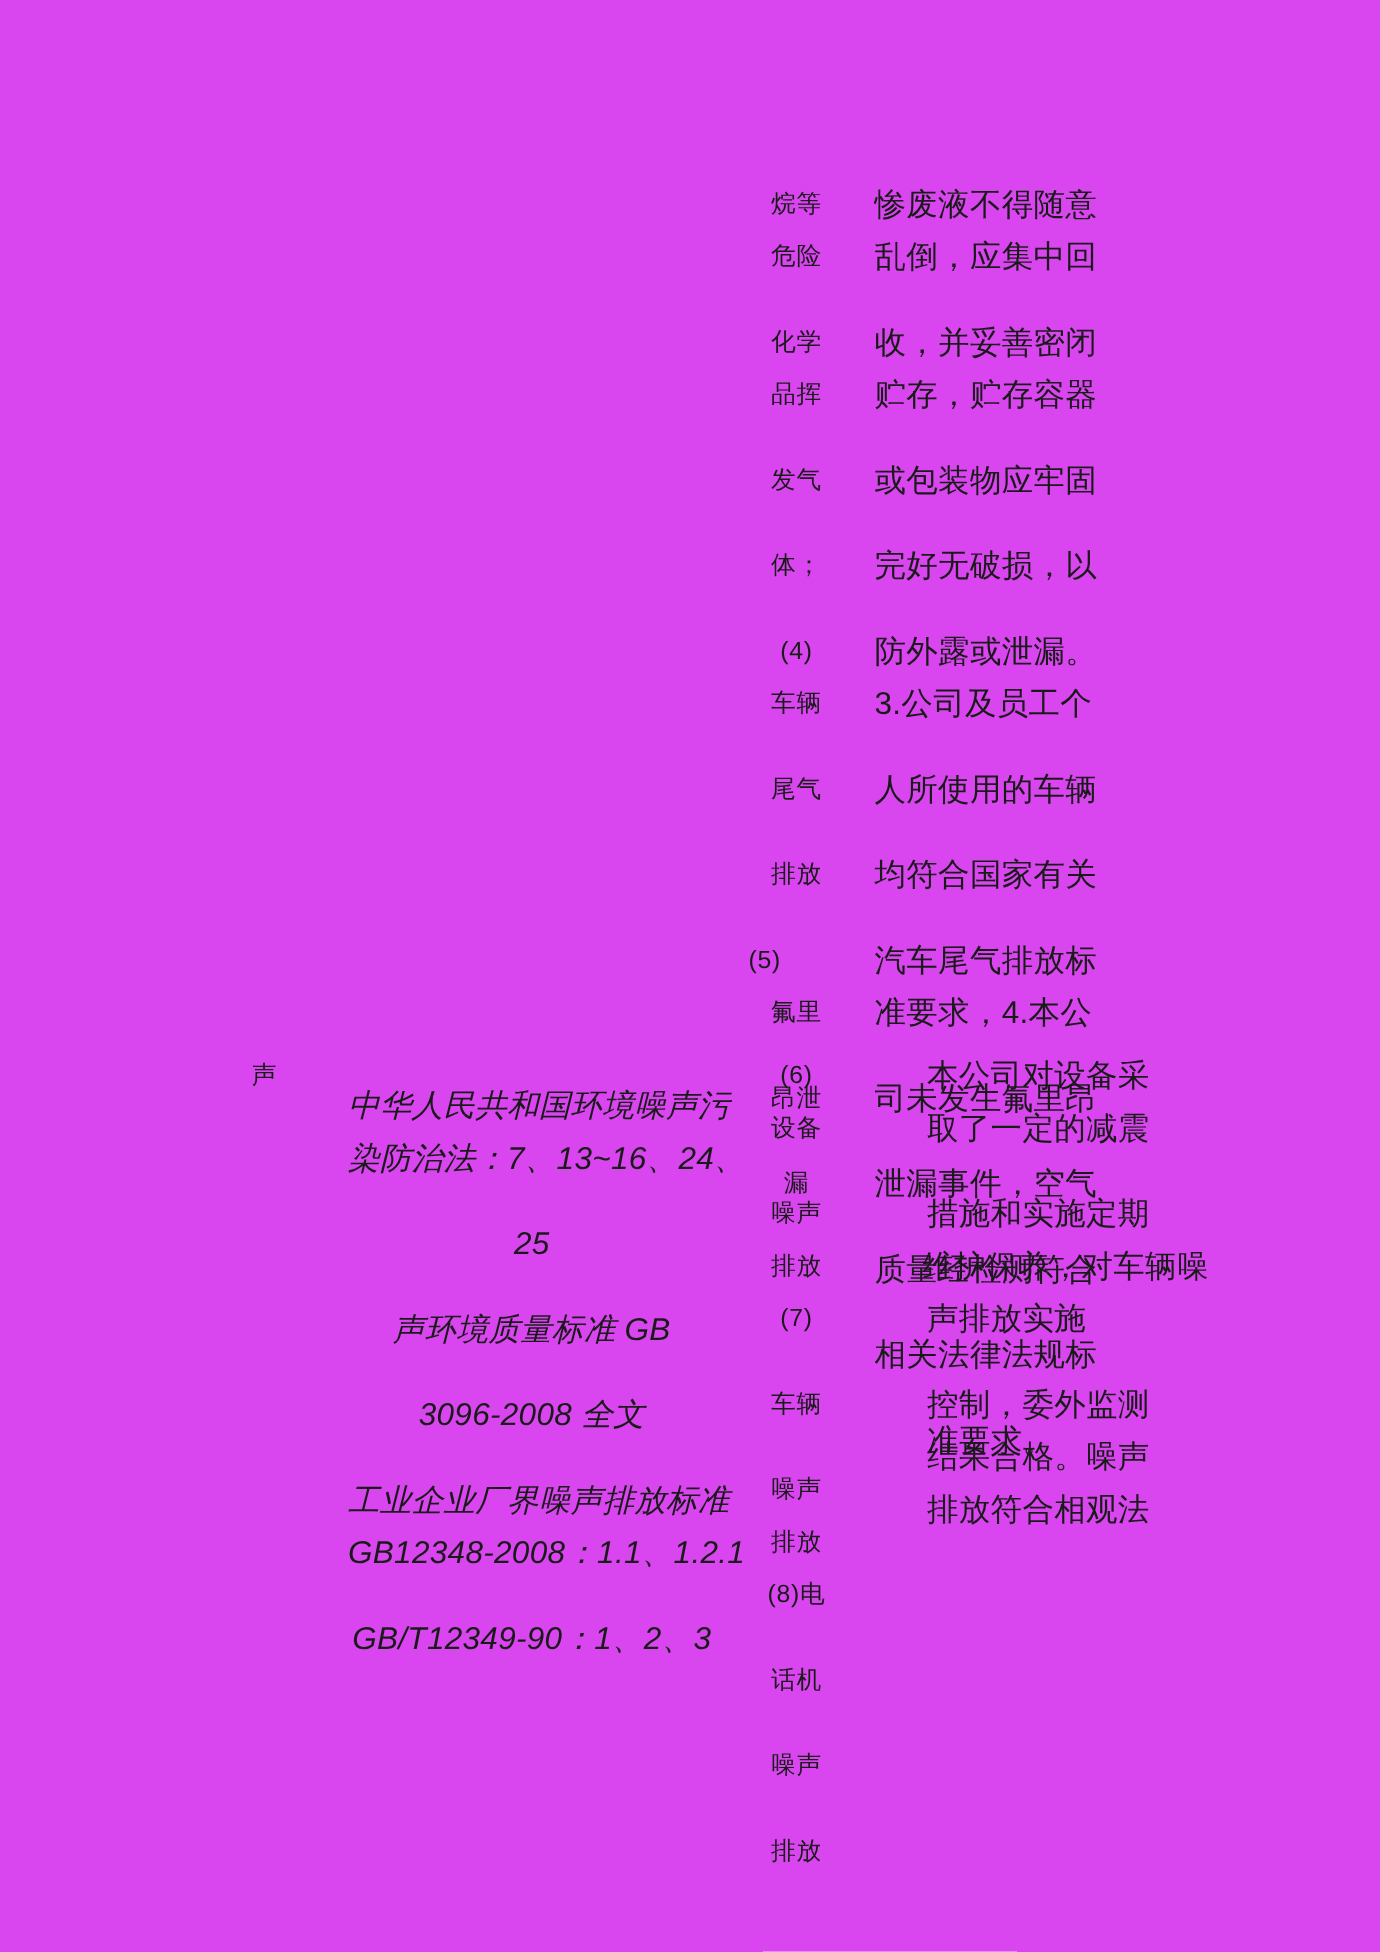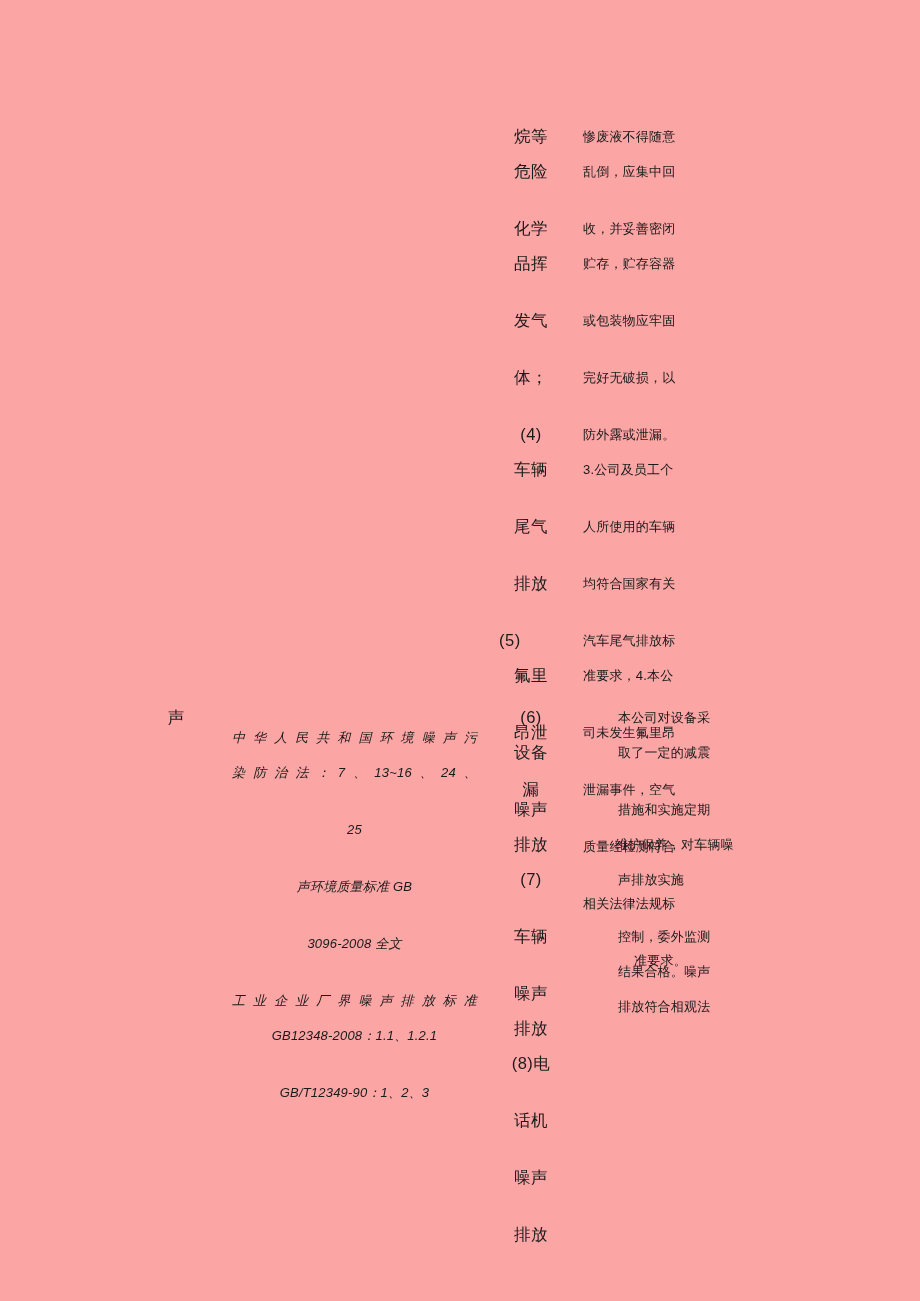"烷等" .page { background: #fca5a5 -> #d946ef }
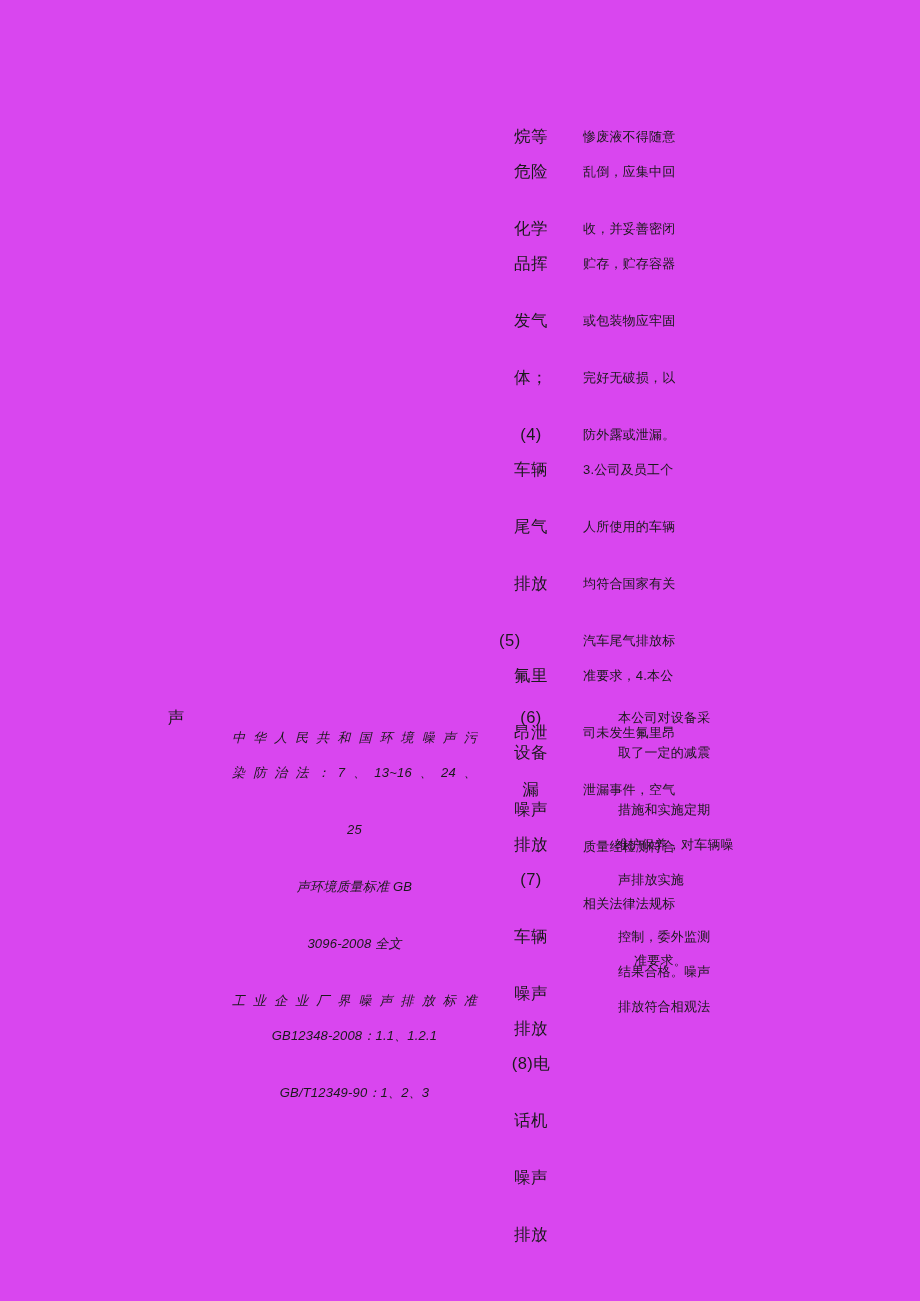"惨废液不得随意" .col-wide { font-size: 13px -> 21px }
